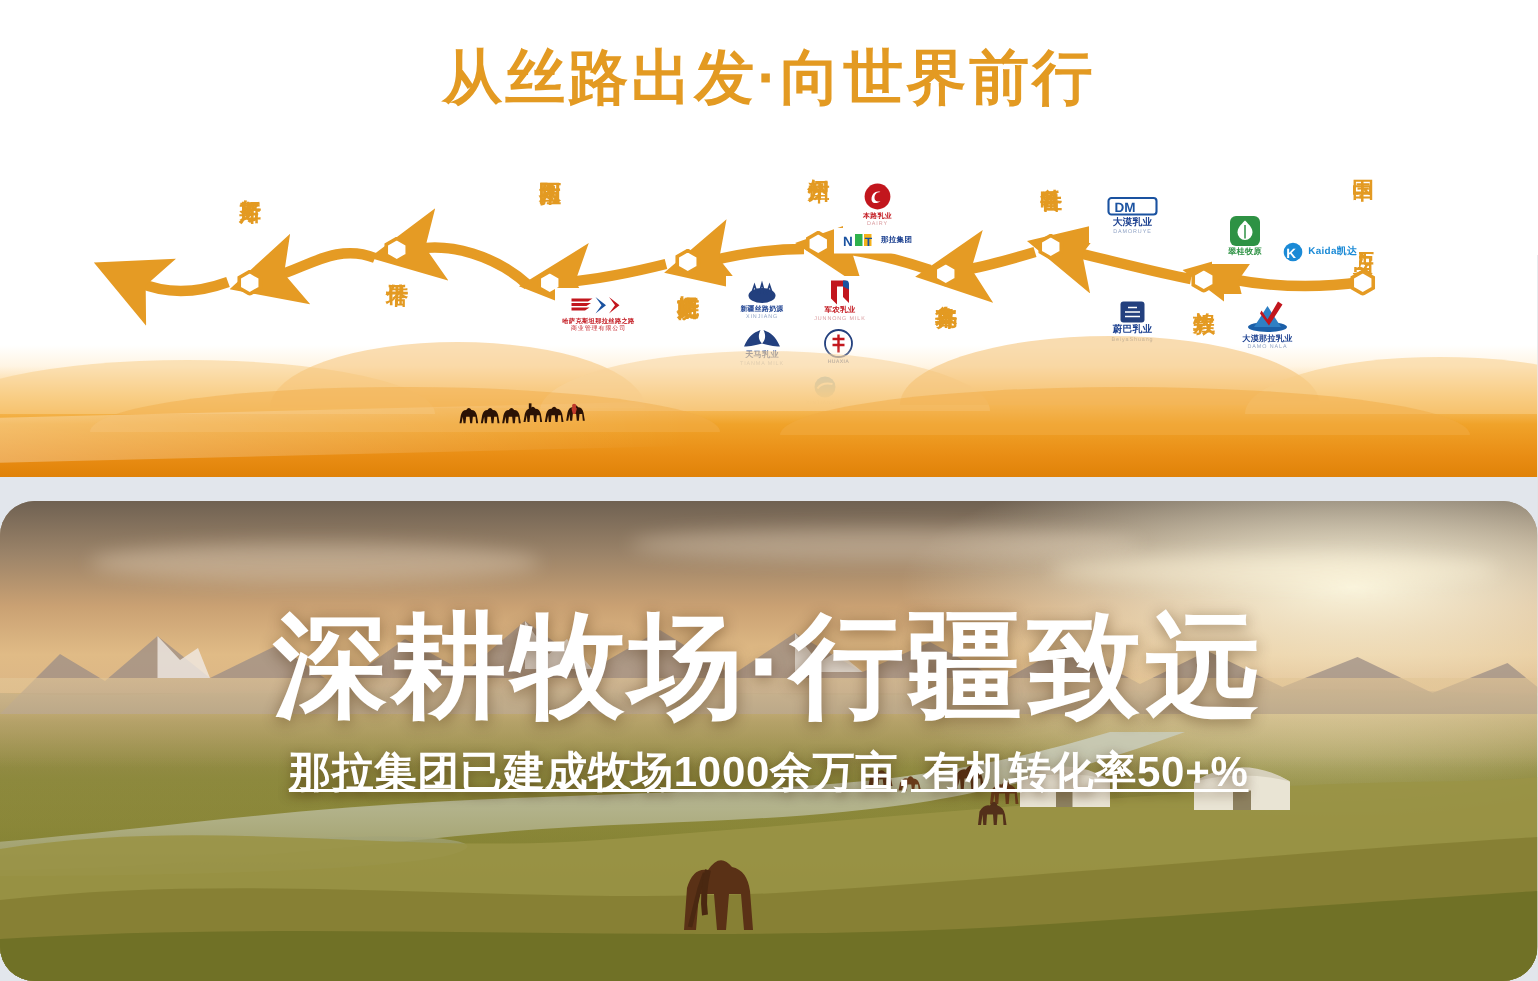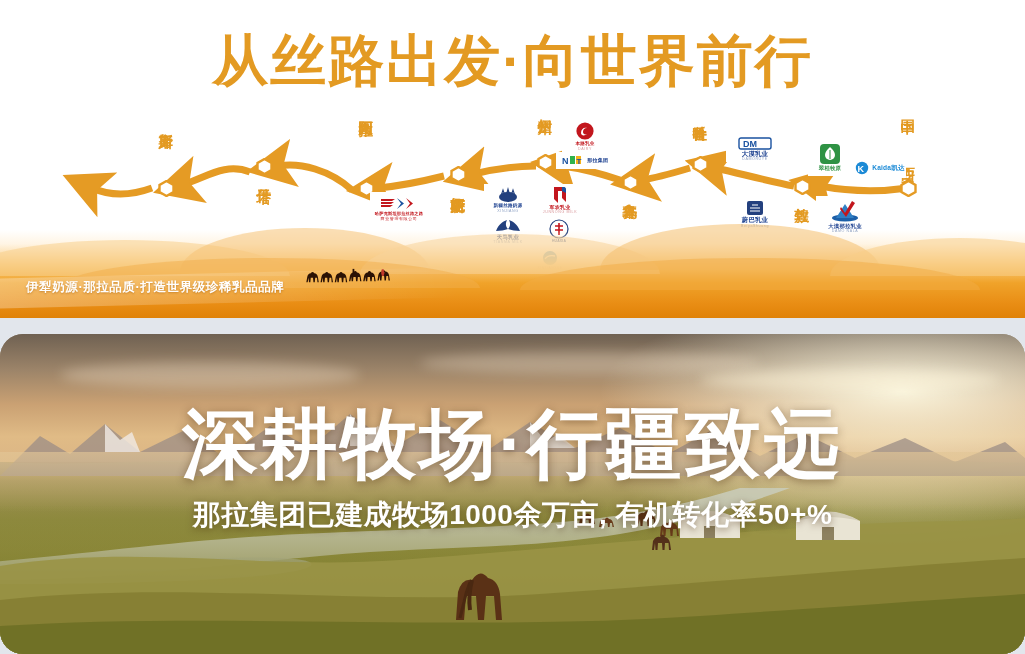"从丝路出发·向世界前行" .top-title { font-size: 56px -> 40px }
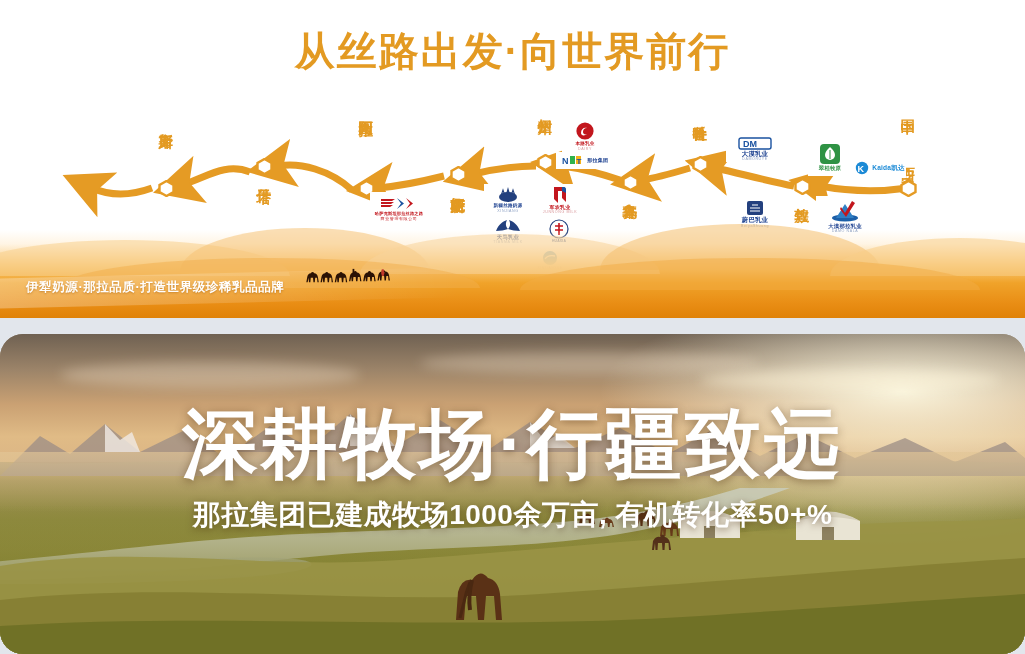"DM" div.logo { justify-content: flex-end -> none }
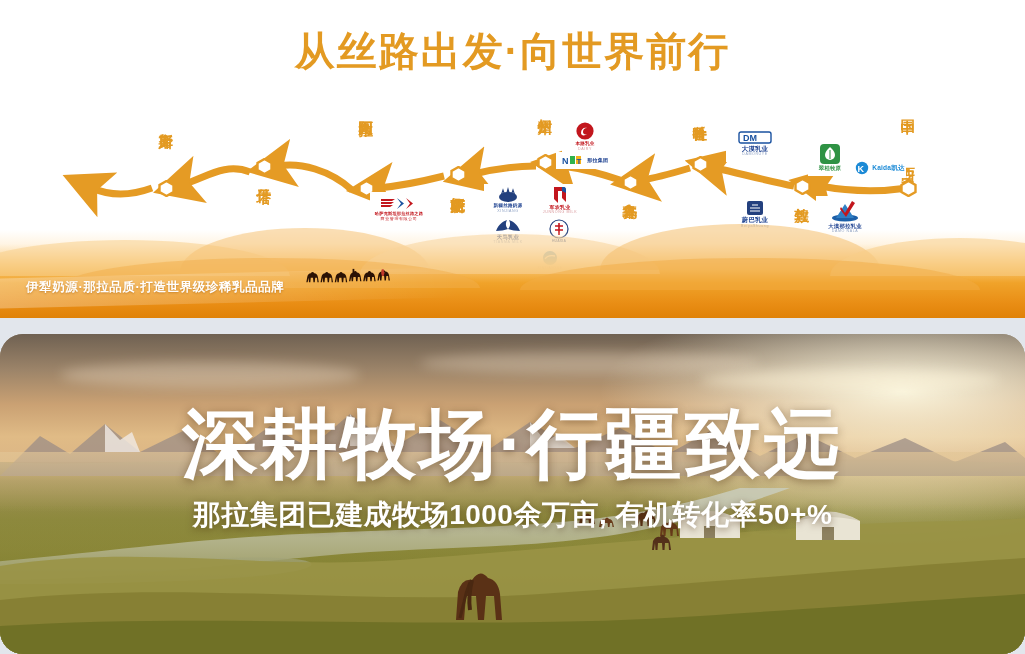"伊犁奶源·那拉品质·打造世界级珍稀乳品品牌" div.bottom-caption { html: <div>伊犁奶源·那拉品质·打造世界级珍稀乳品品牌</div> -> none }
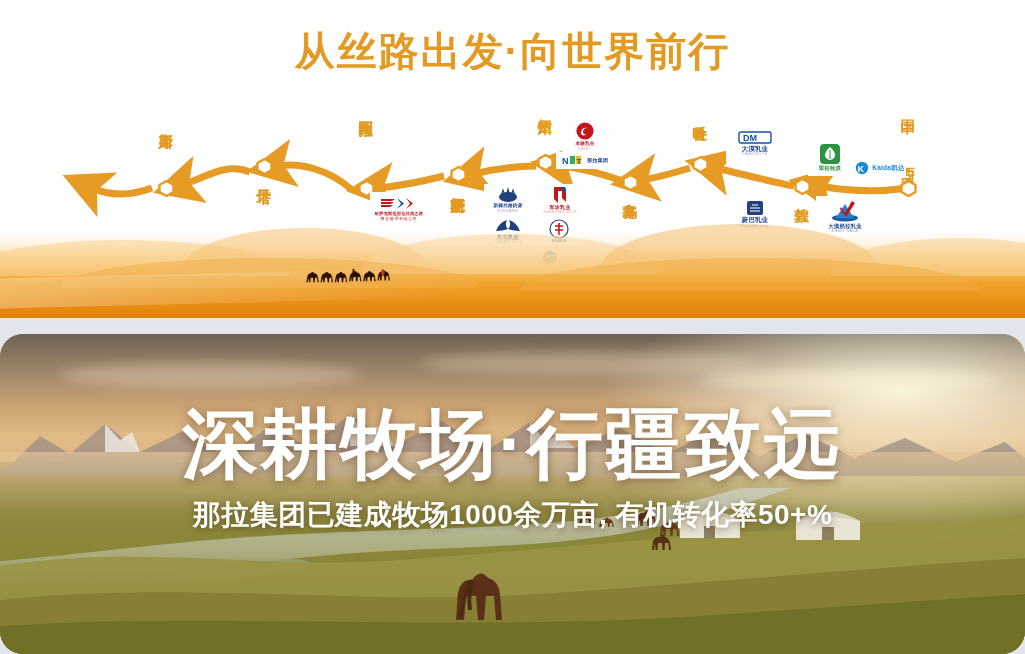"那拉集团已建成牧场1000余万亩, 有机转化率50+%" .bb-sub { text-decoration: none -> underline }
